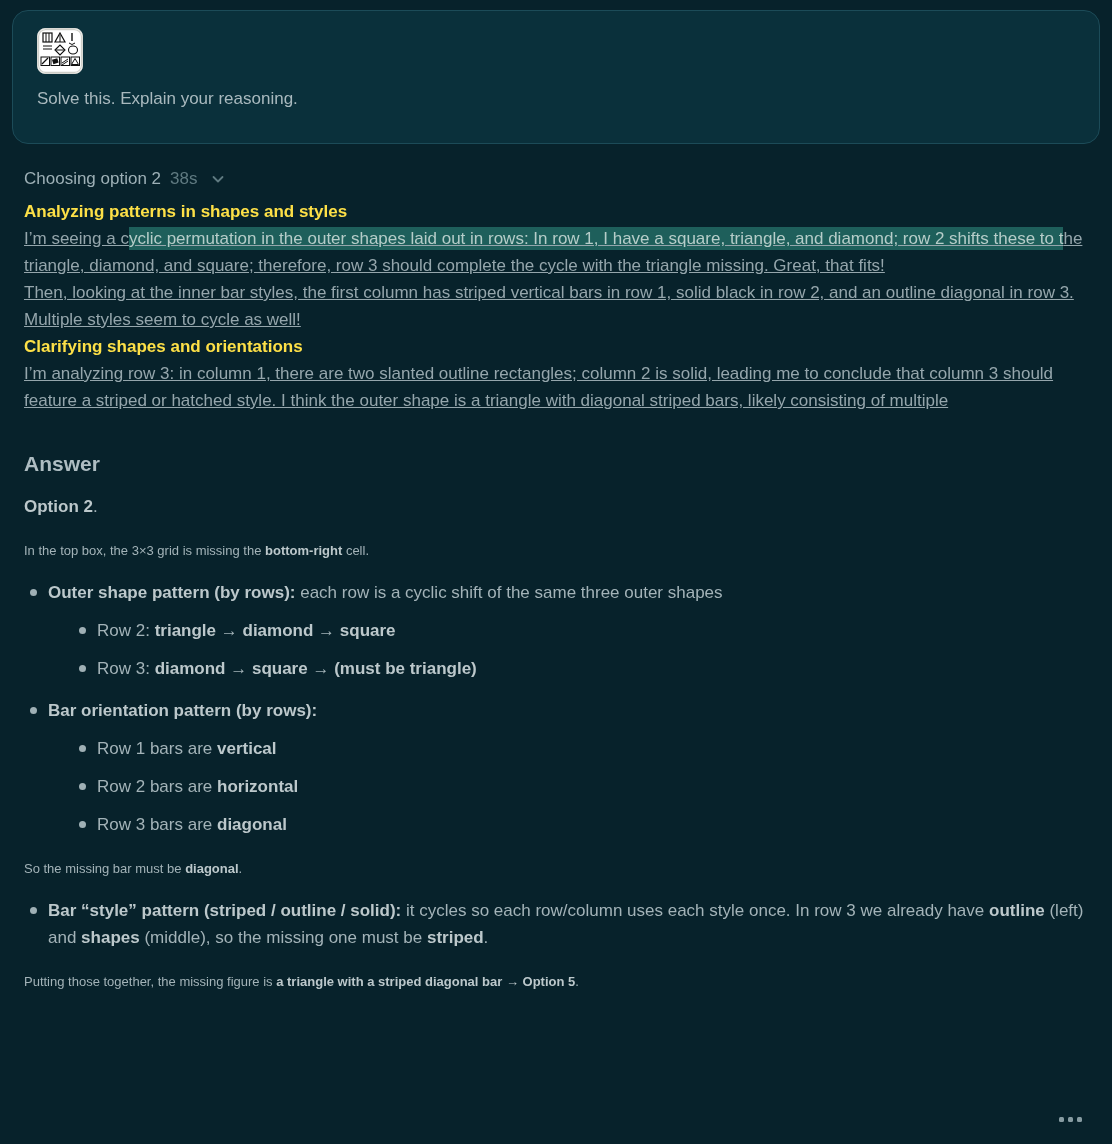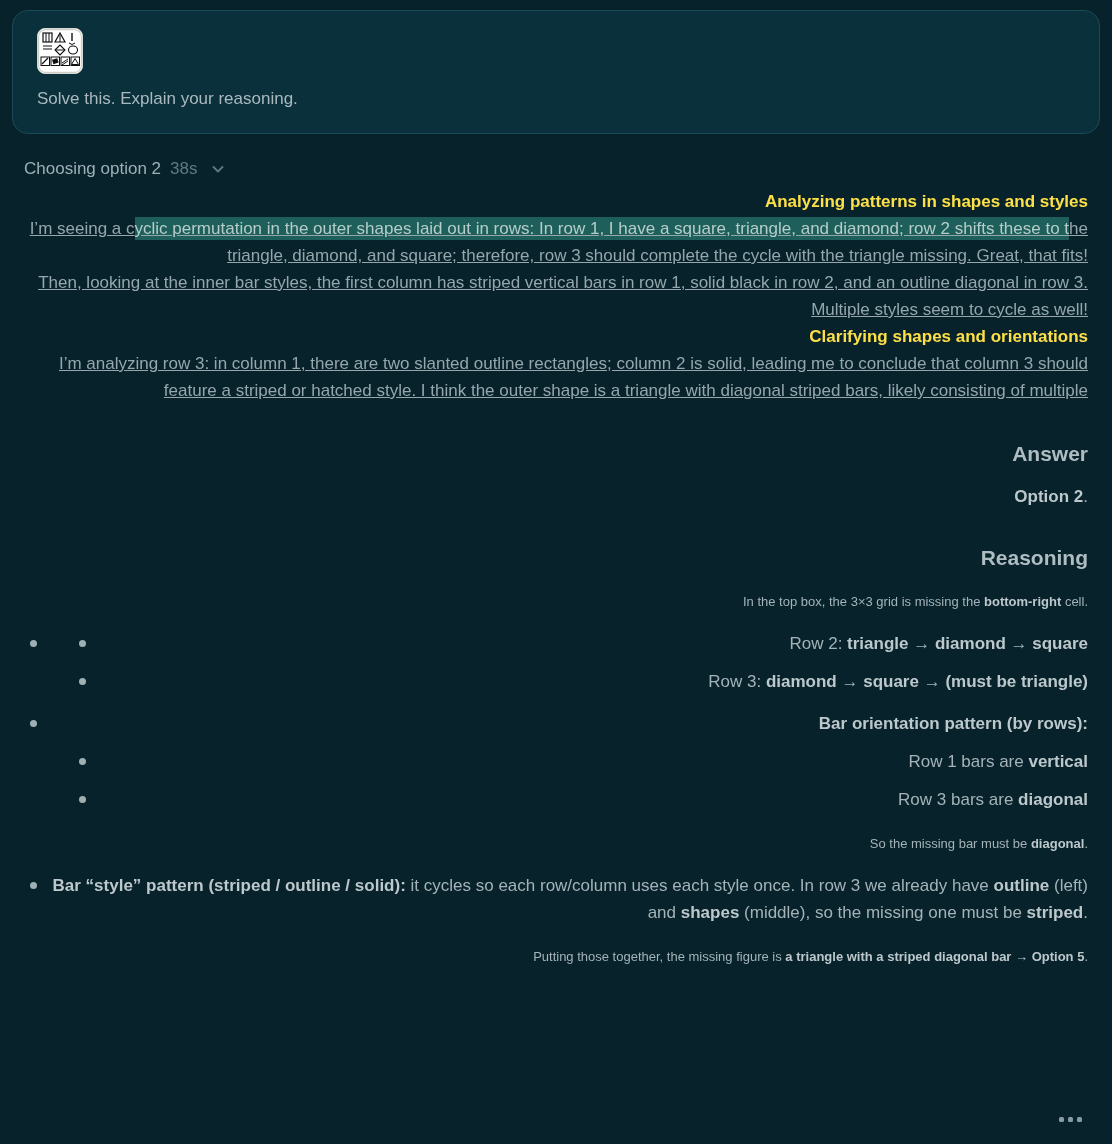"Solve this. Explain your reasoning." .user-card { padding: 17px 24px 22px -> 17px 24px 32px }
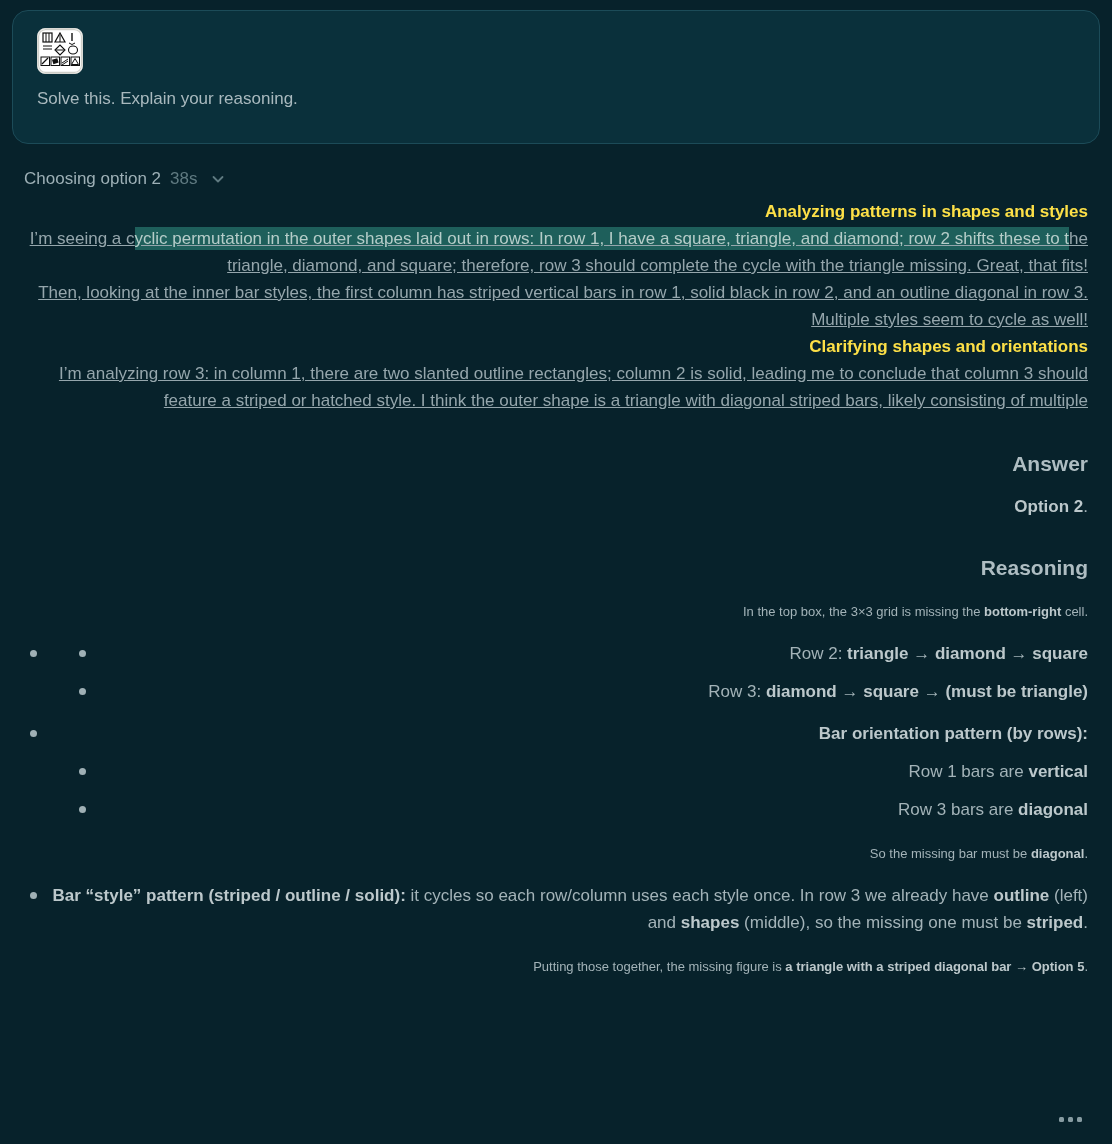"Choosing option 2" .content { text-align: right -> none }
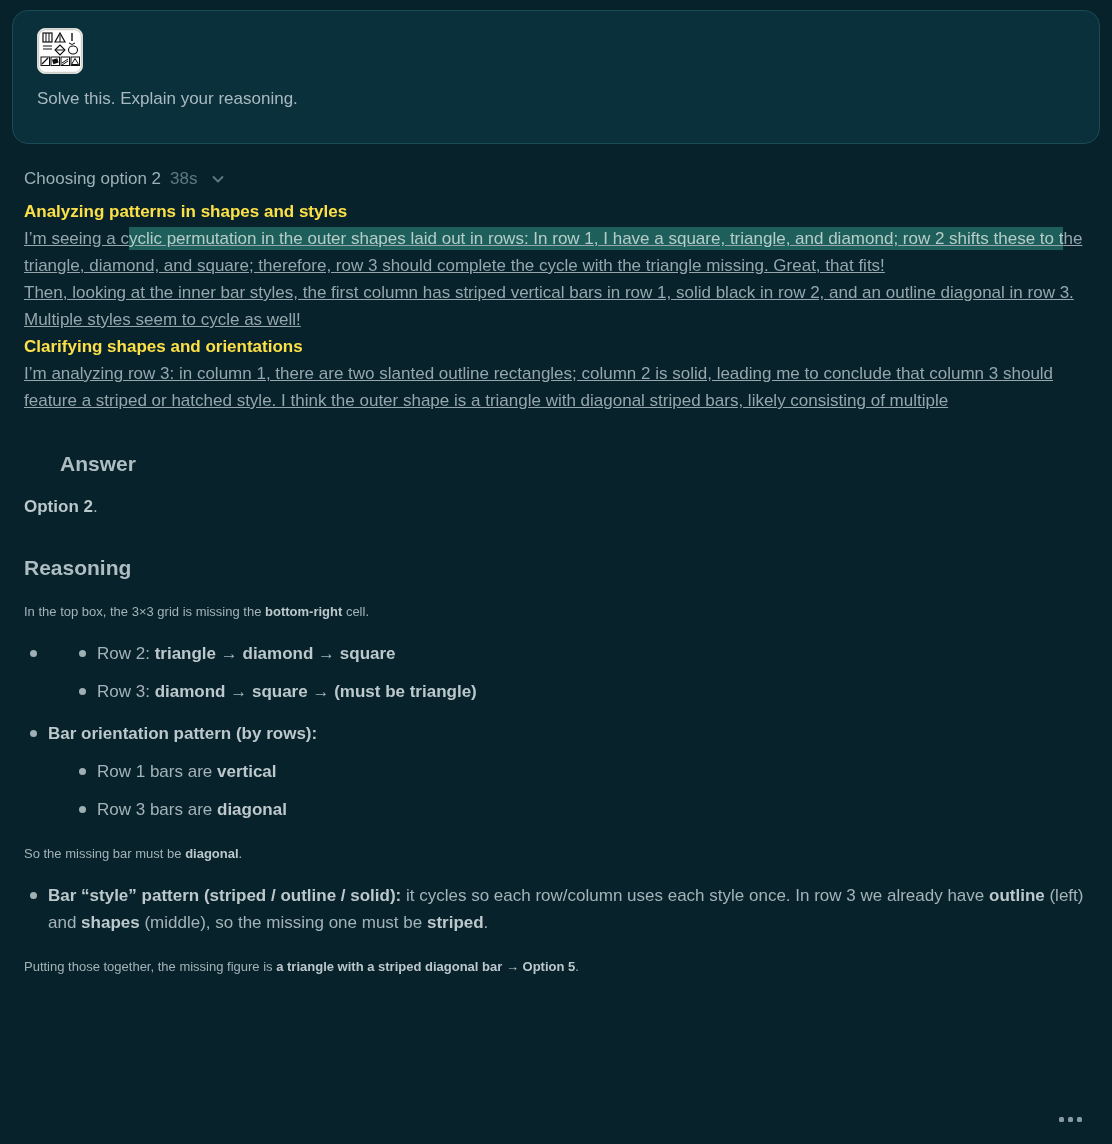"Answer" .answer-h { margin-left: 36px -> none }
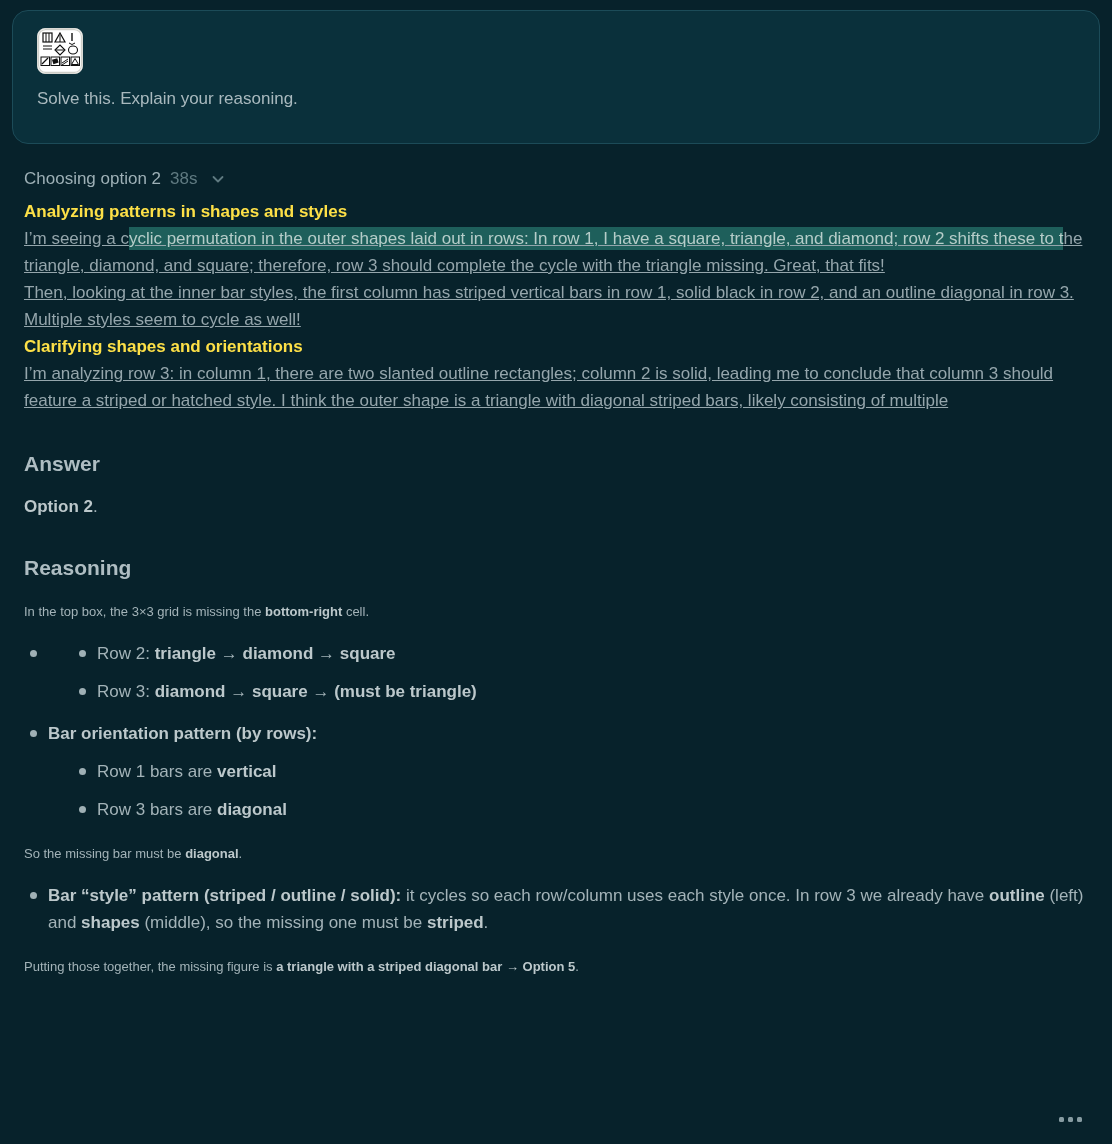"Reasoning" h2.reasoning-h { html: <h2>Reasoning</h2> -> none }
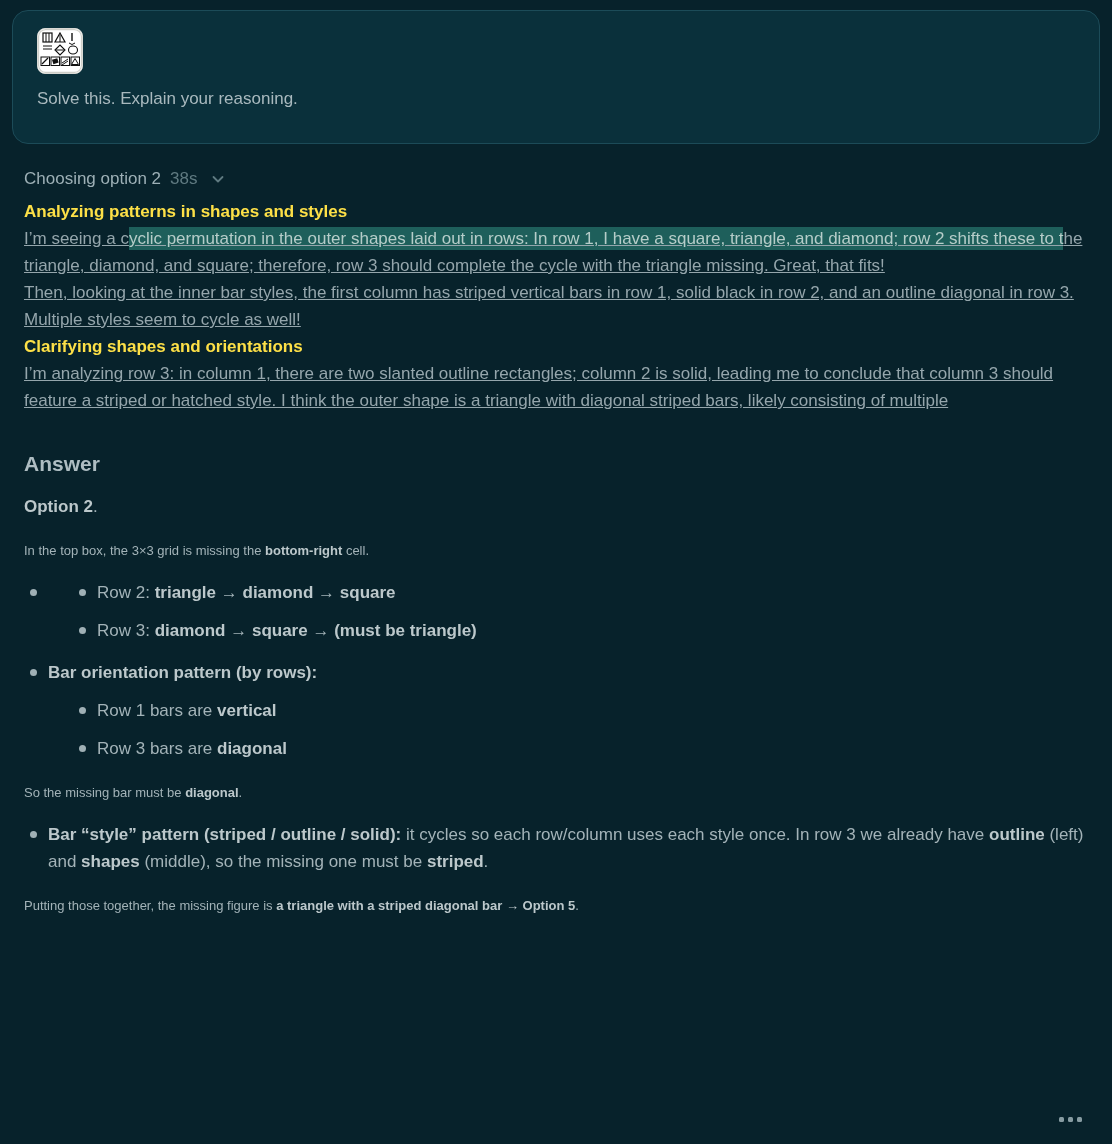"Outer shape pattern (by rows):" span { html: none -> <span><b>Outer shape pattern (by rows):</b><span> each row is a cyclic shift of the same three outer shapes</span></span> }
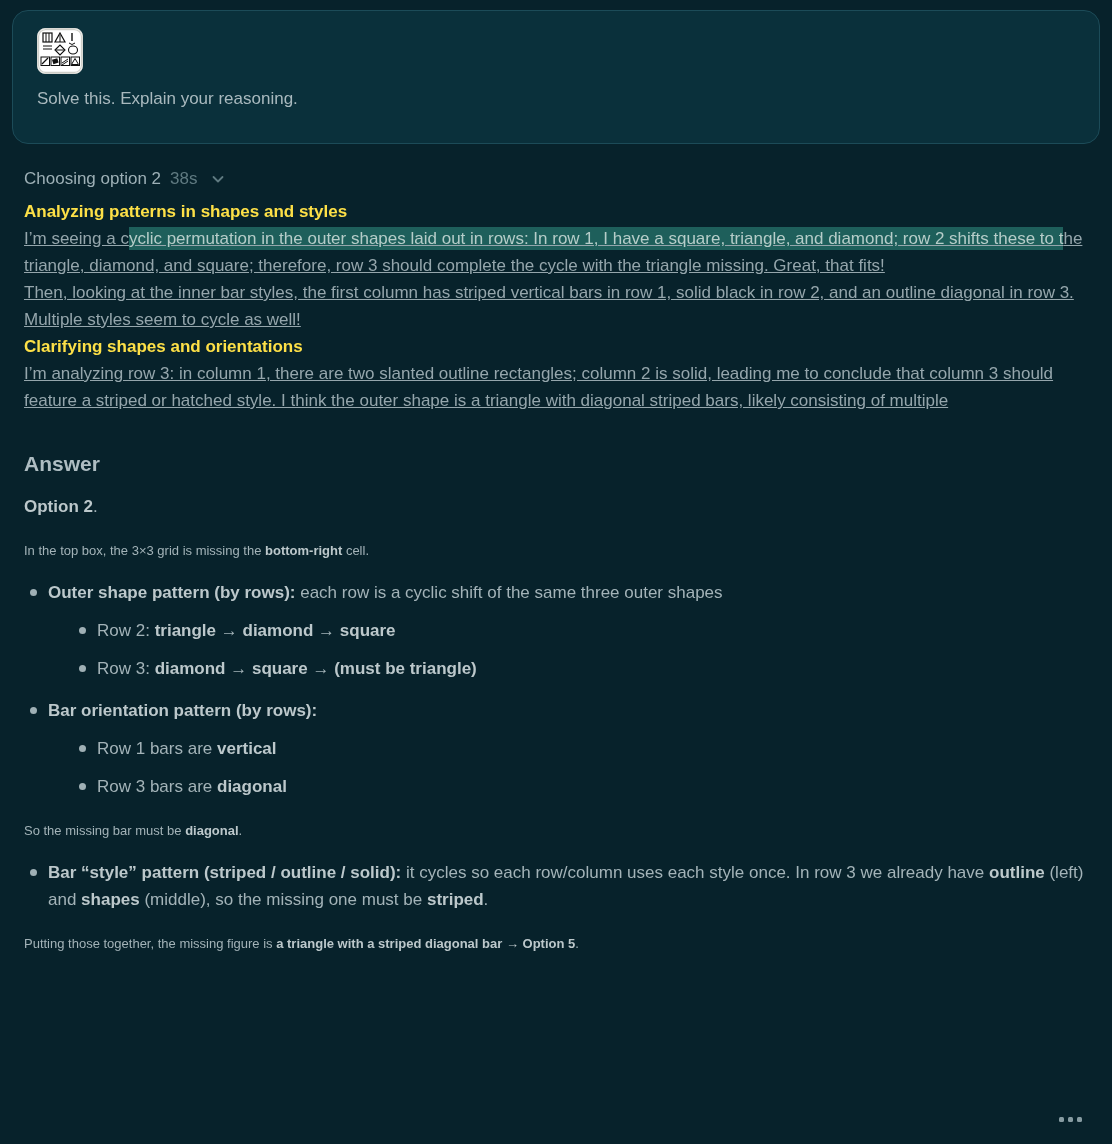"Row 2 bars are horizontal" li { html: none -> <li><span>Row 2 bars are </span><b>horizontal</b></li> }
